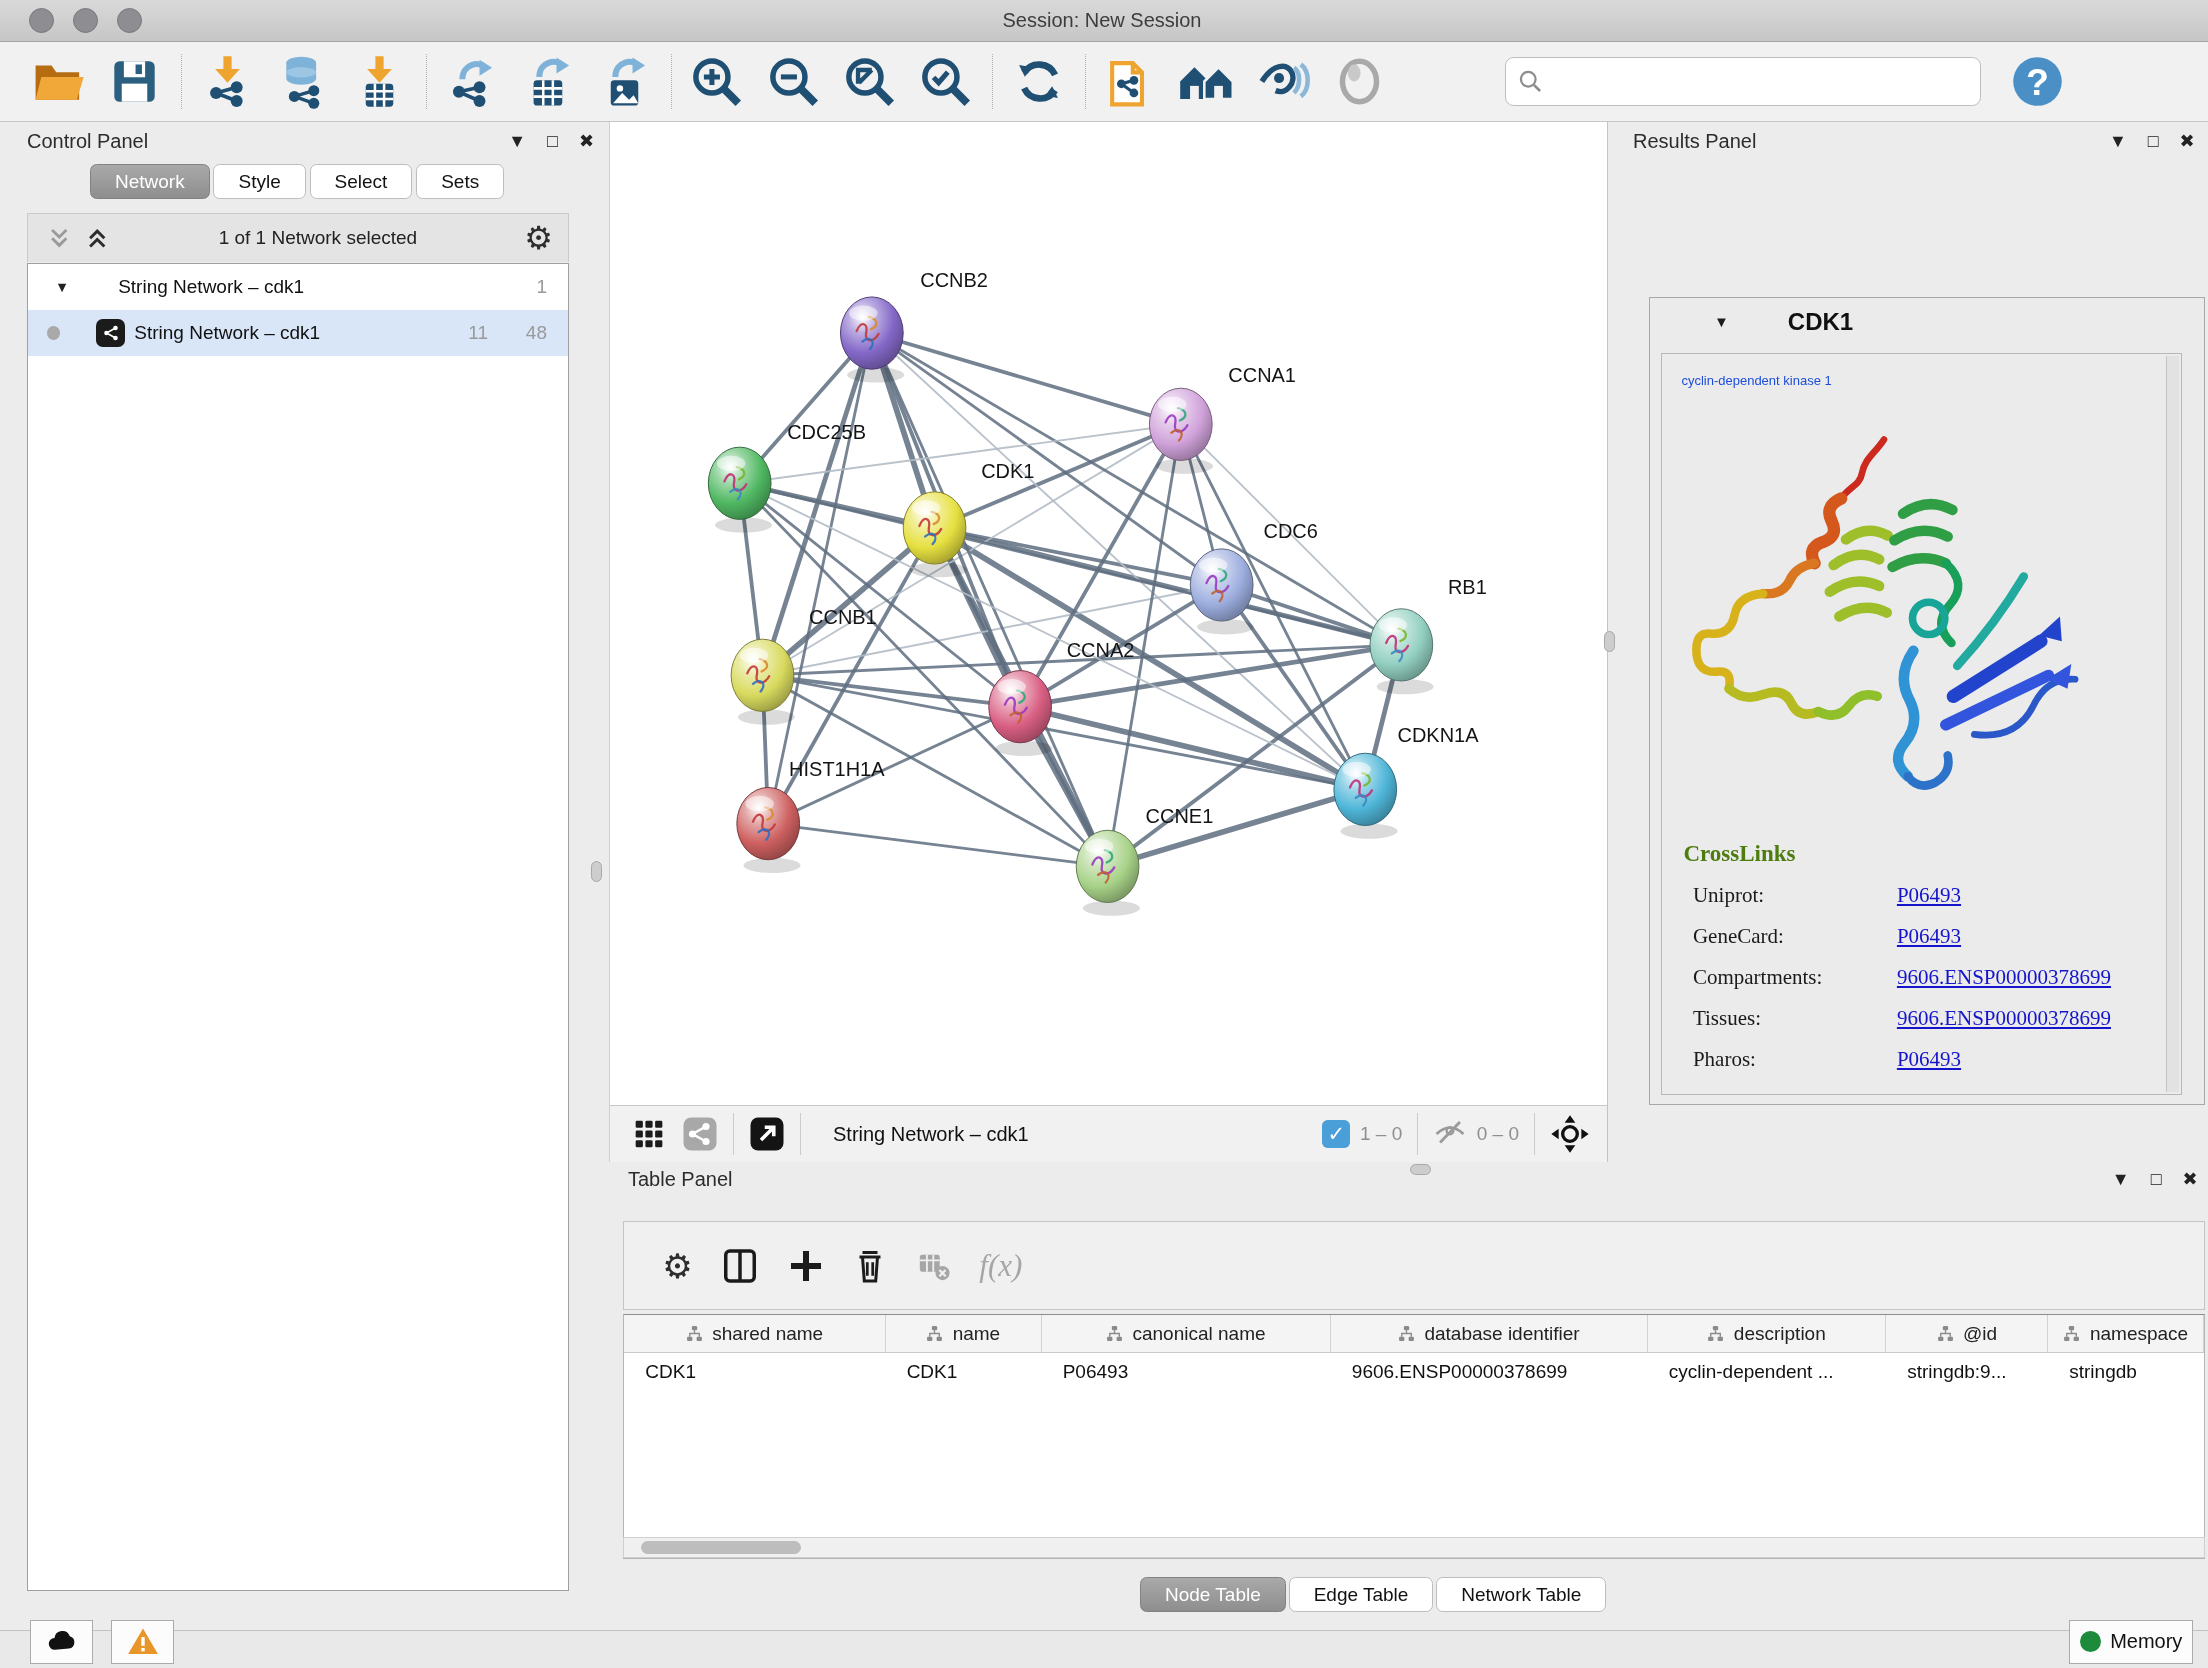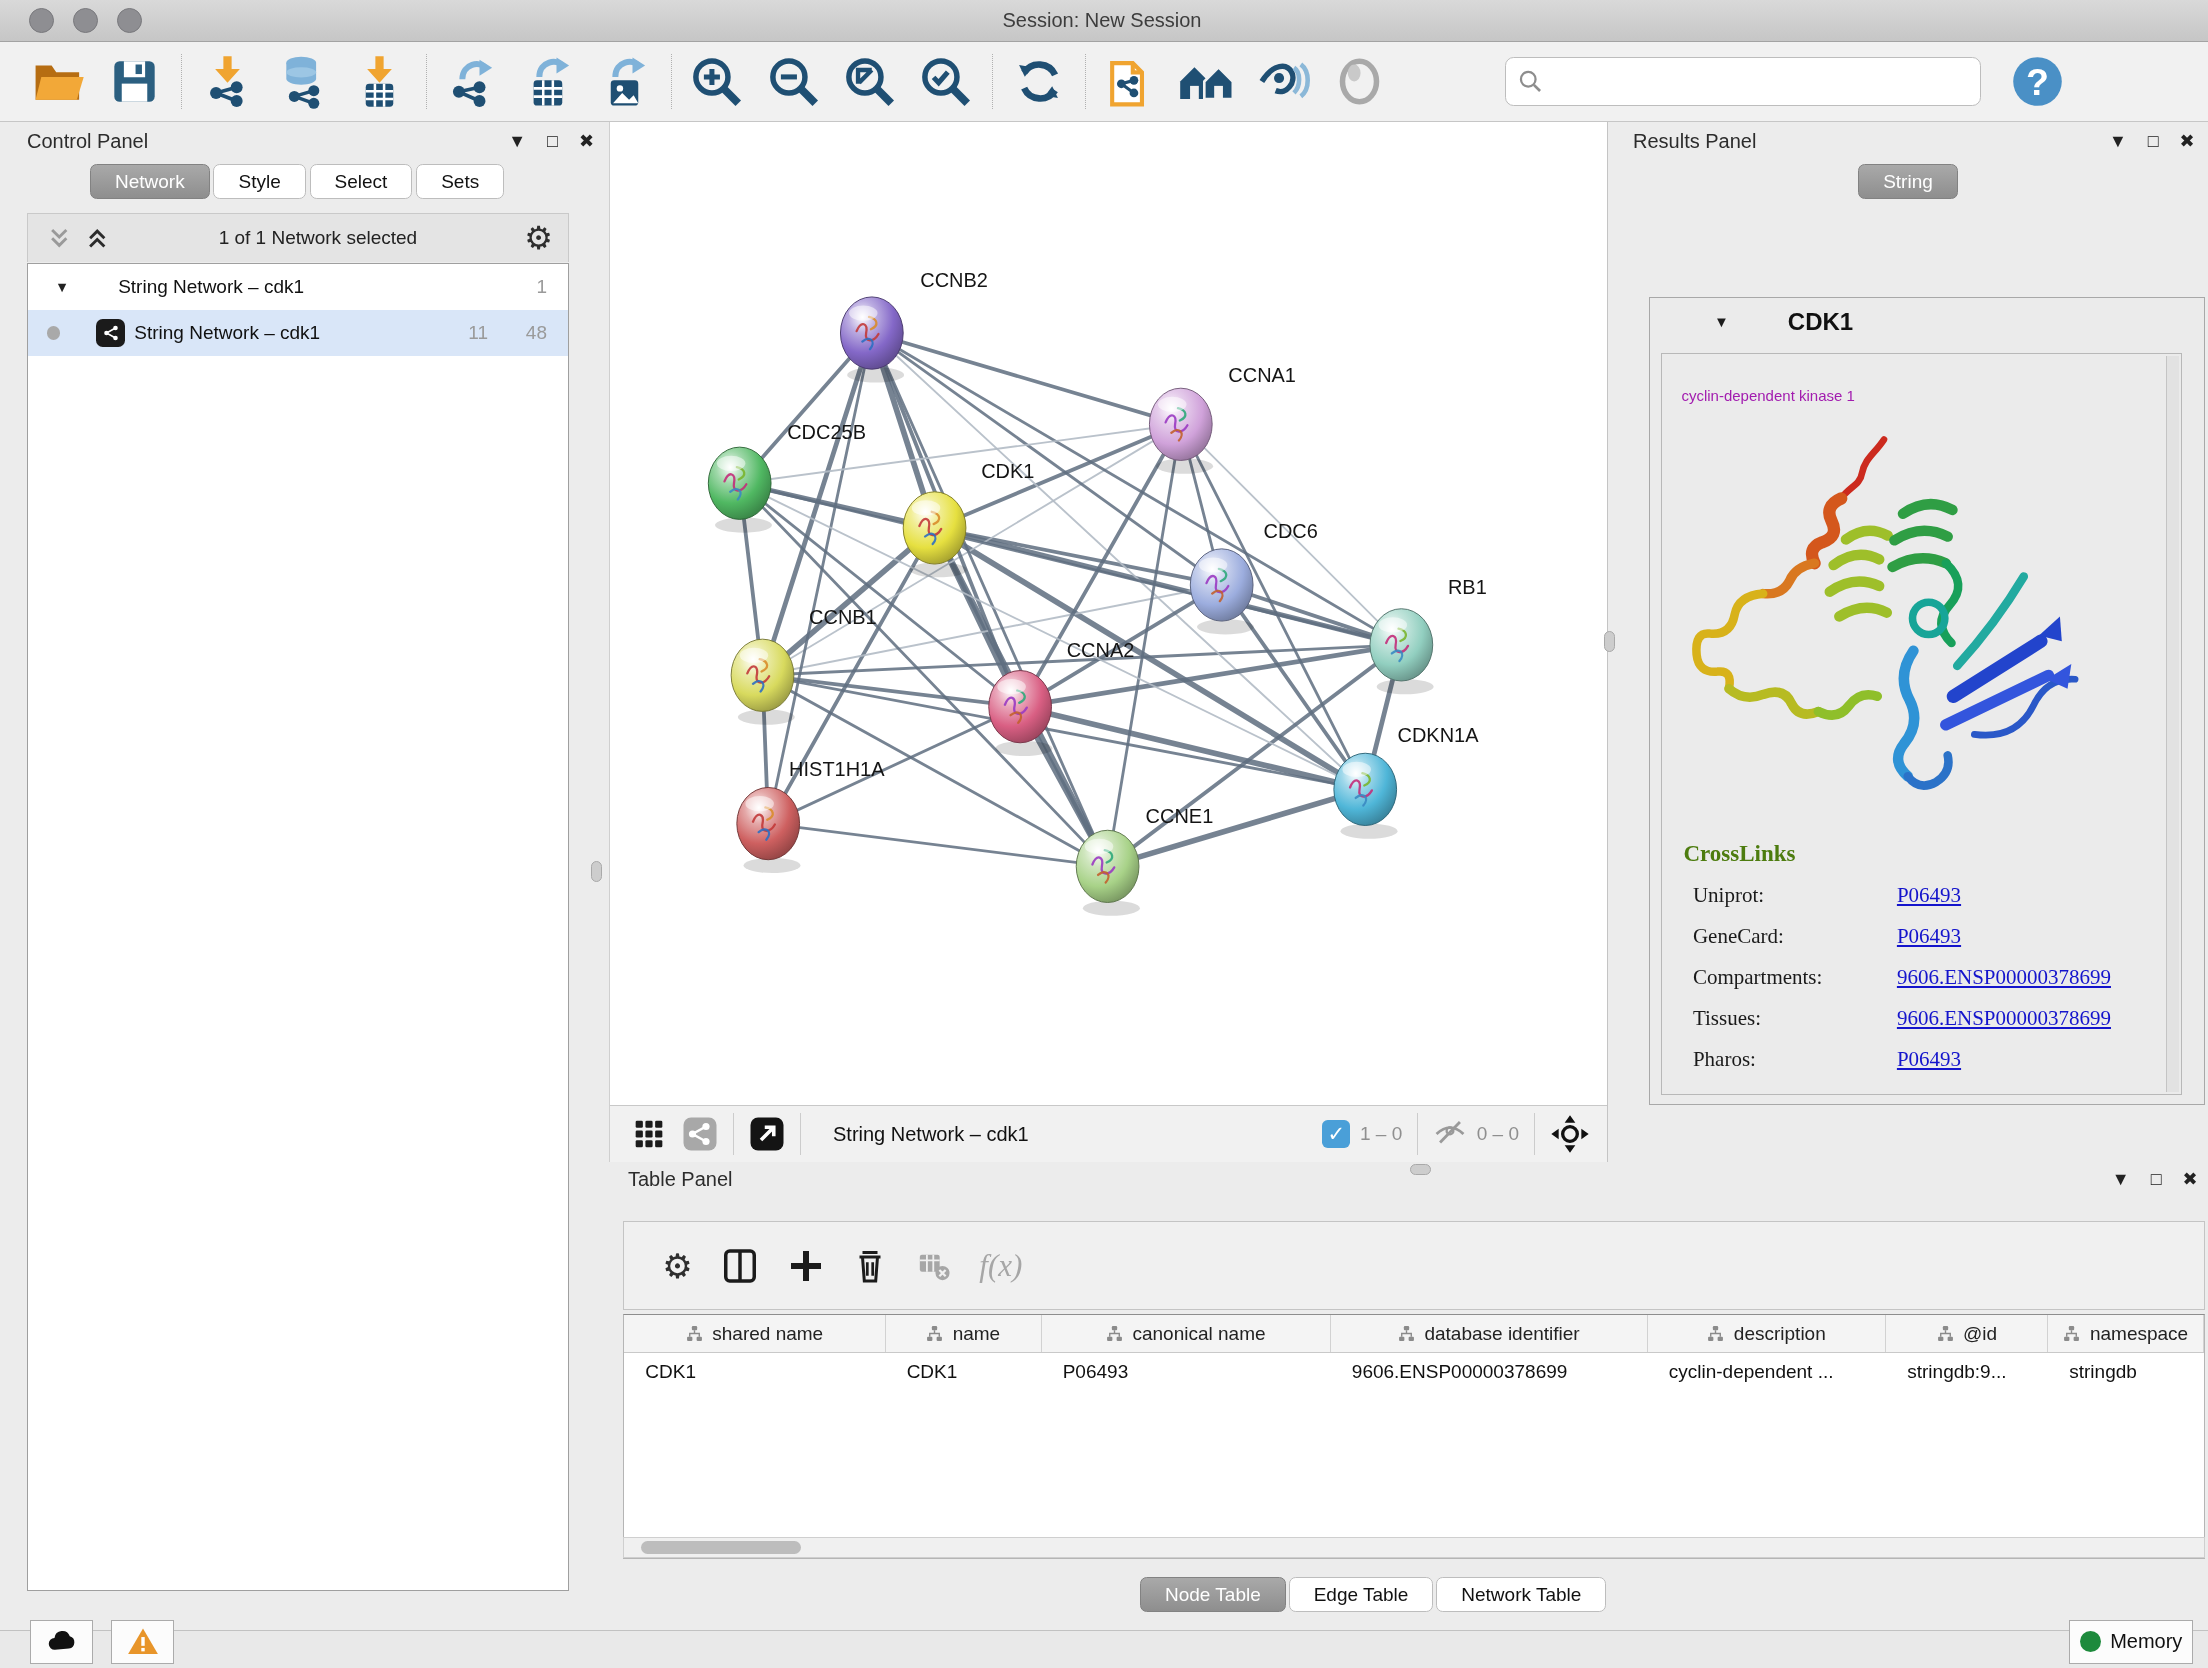"String" div { html: <div><span>String</span></div> -> none }
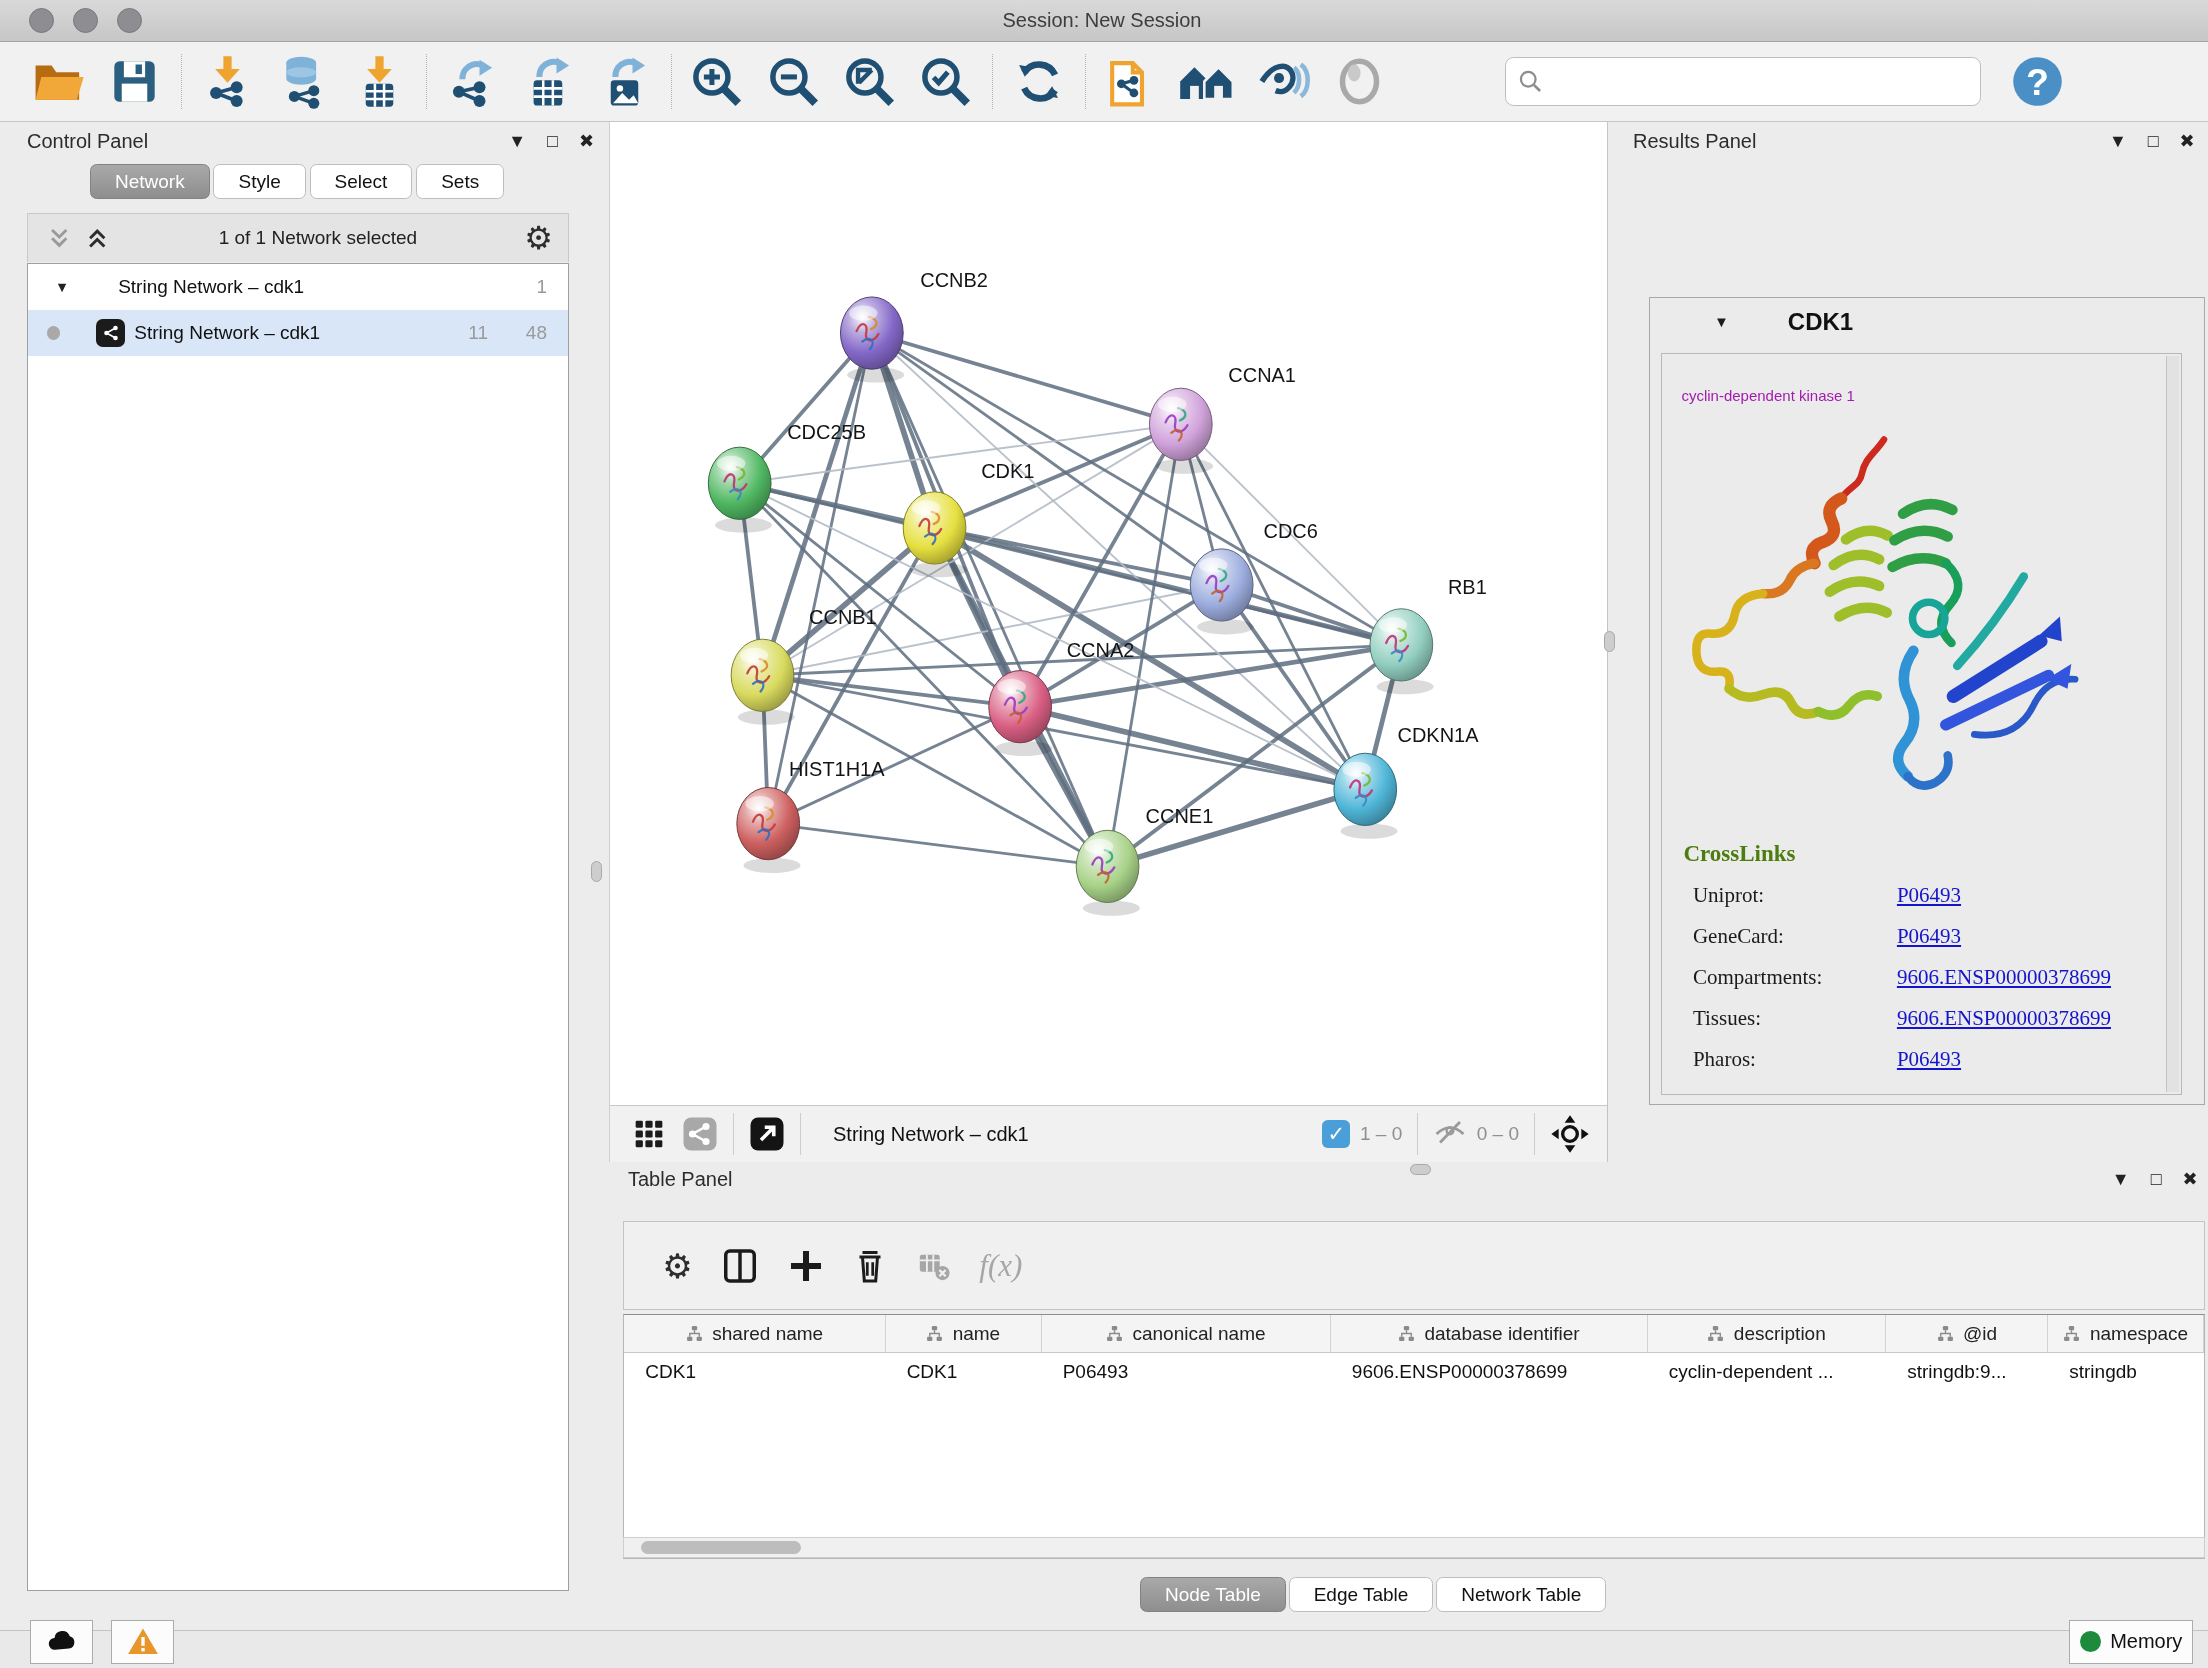"cyclin-dependent kinase 1" #gene-desc { color: #a21caf -> #1d4ed8; font-size: 15px -> 13px; top: 33px -> 19px }
